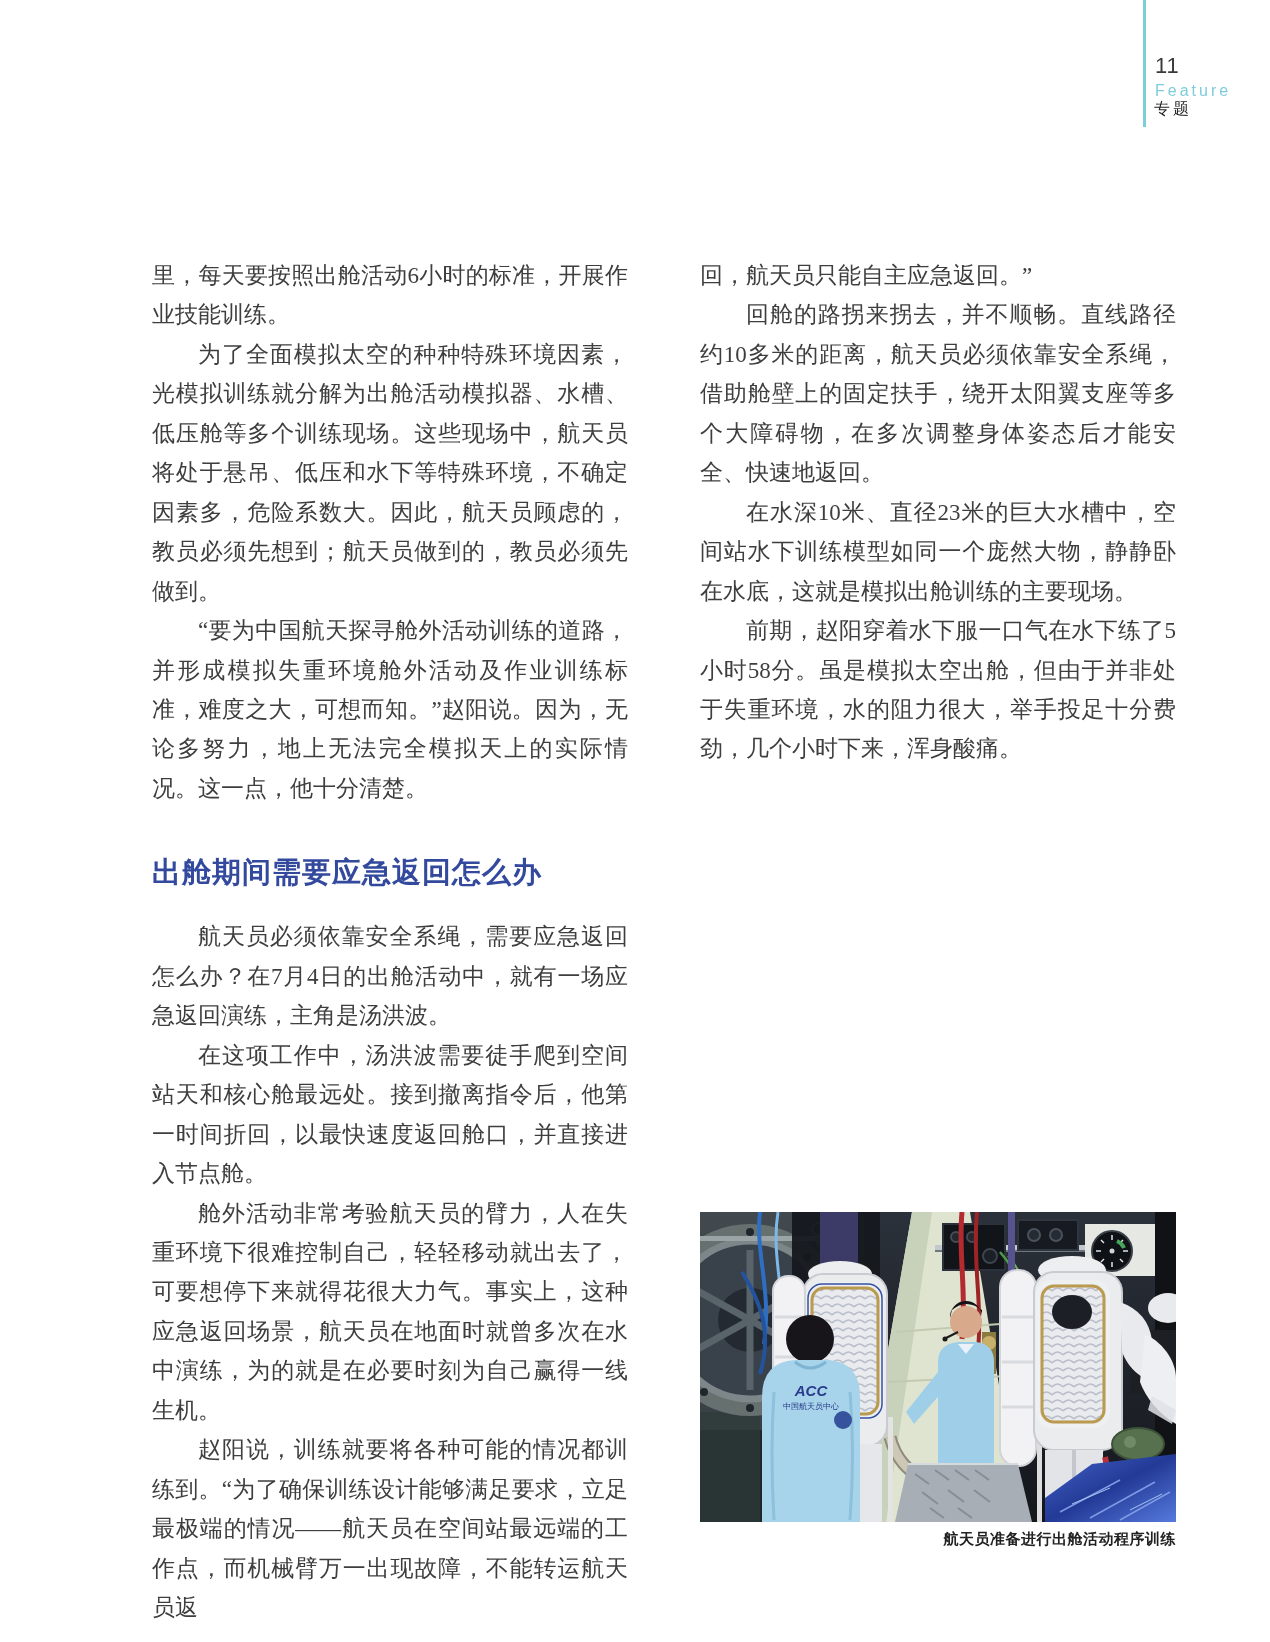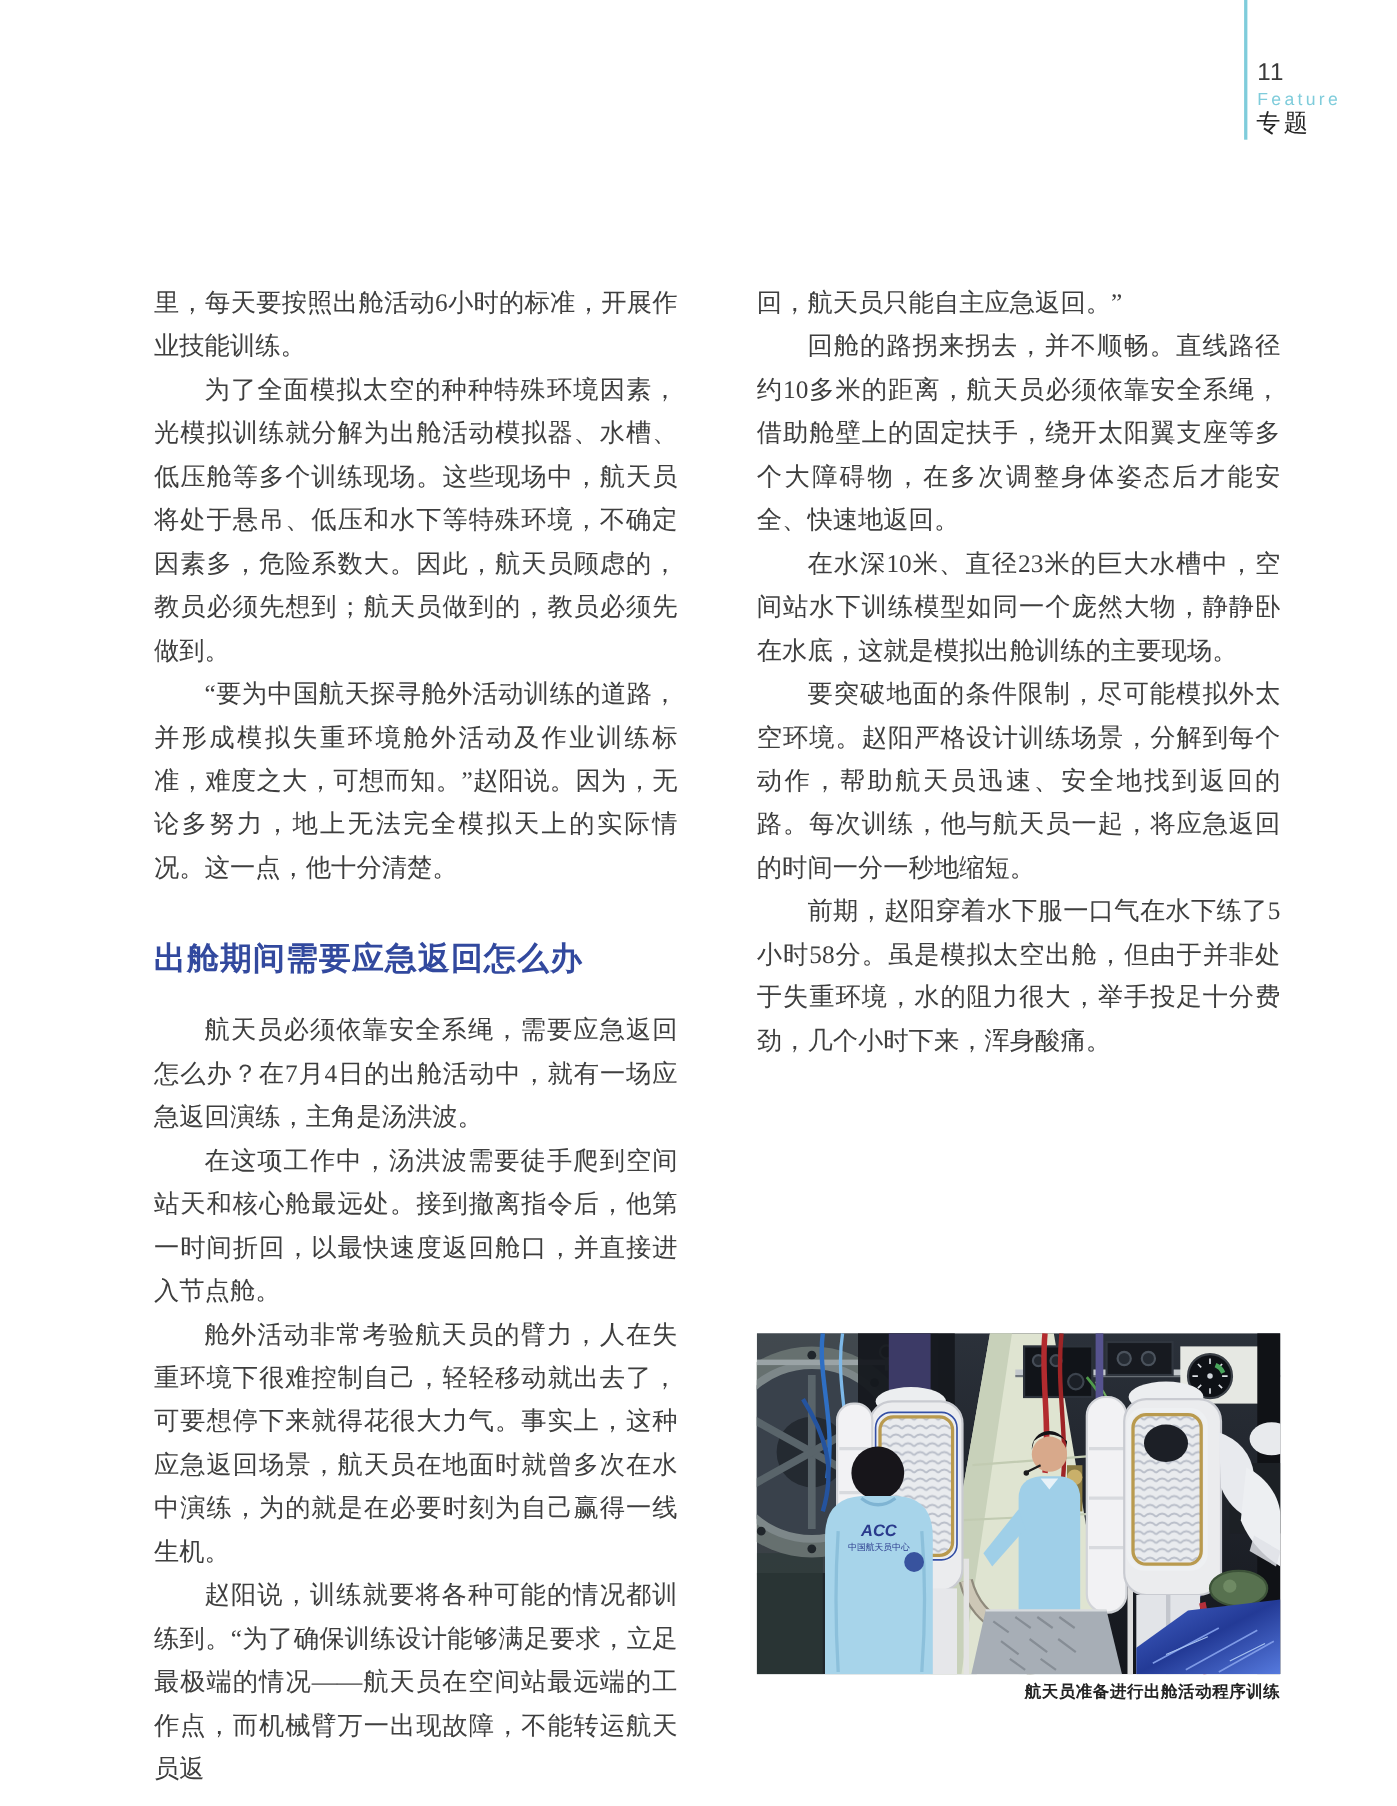"11" .page { margin-left: none -> 12px }
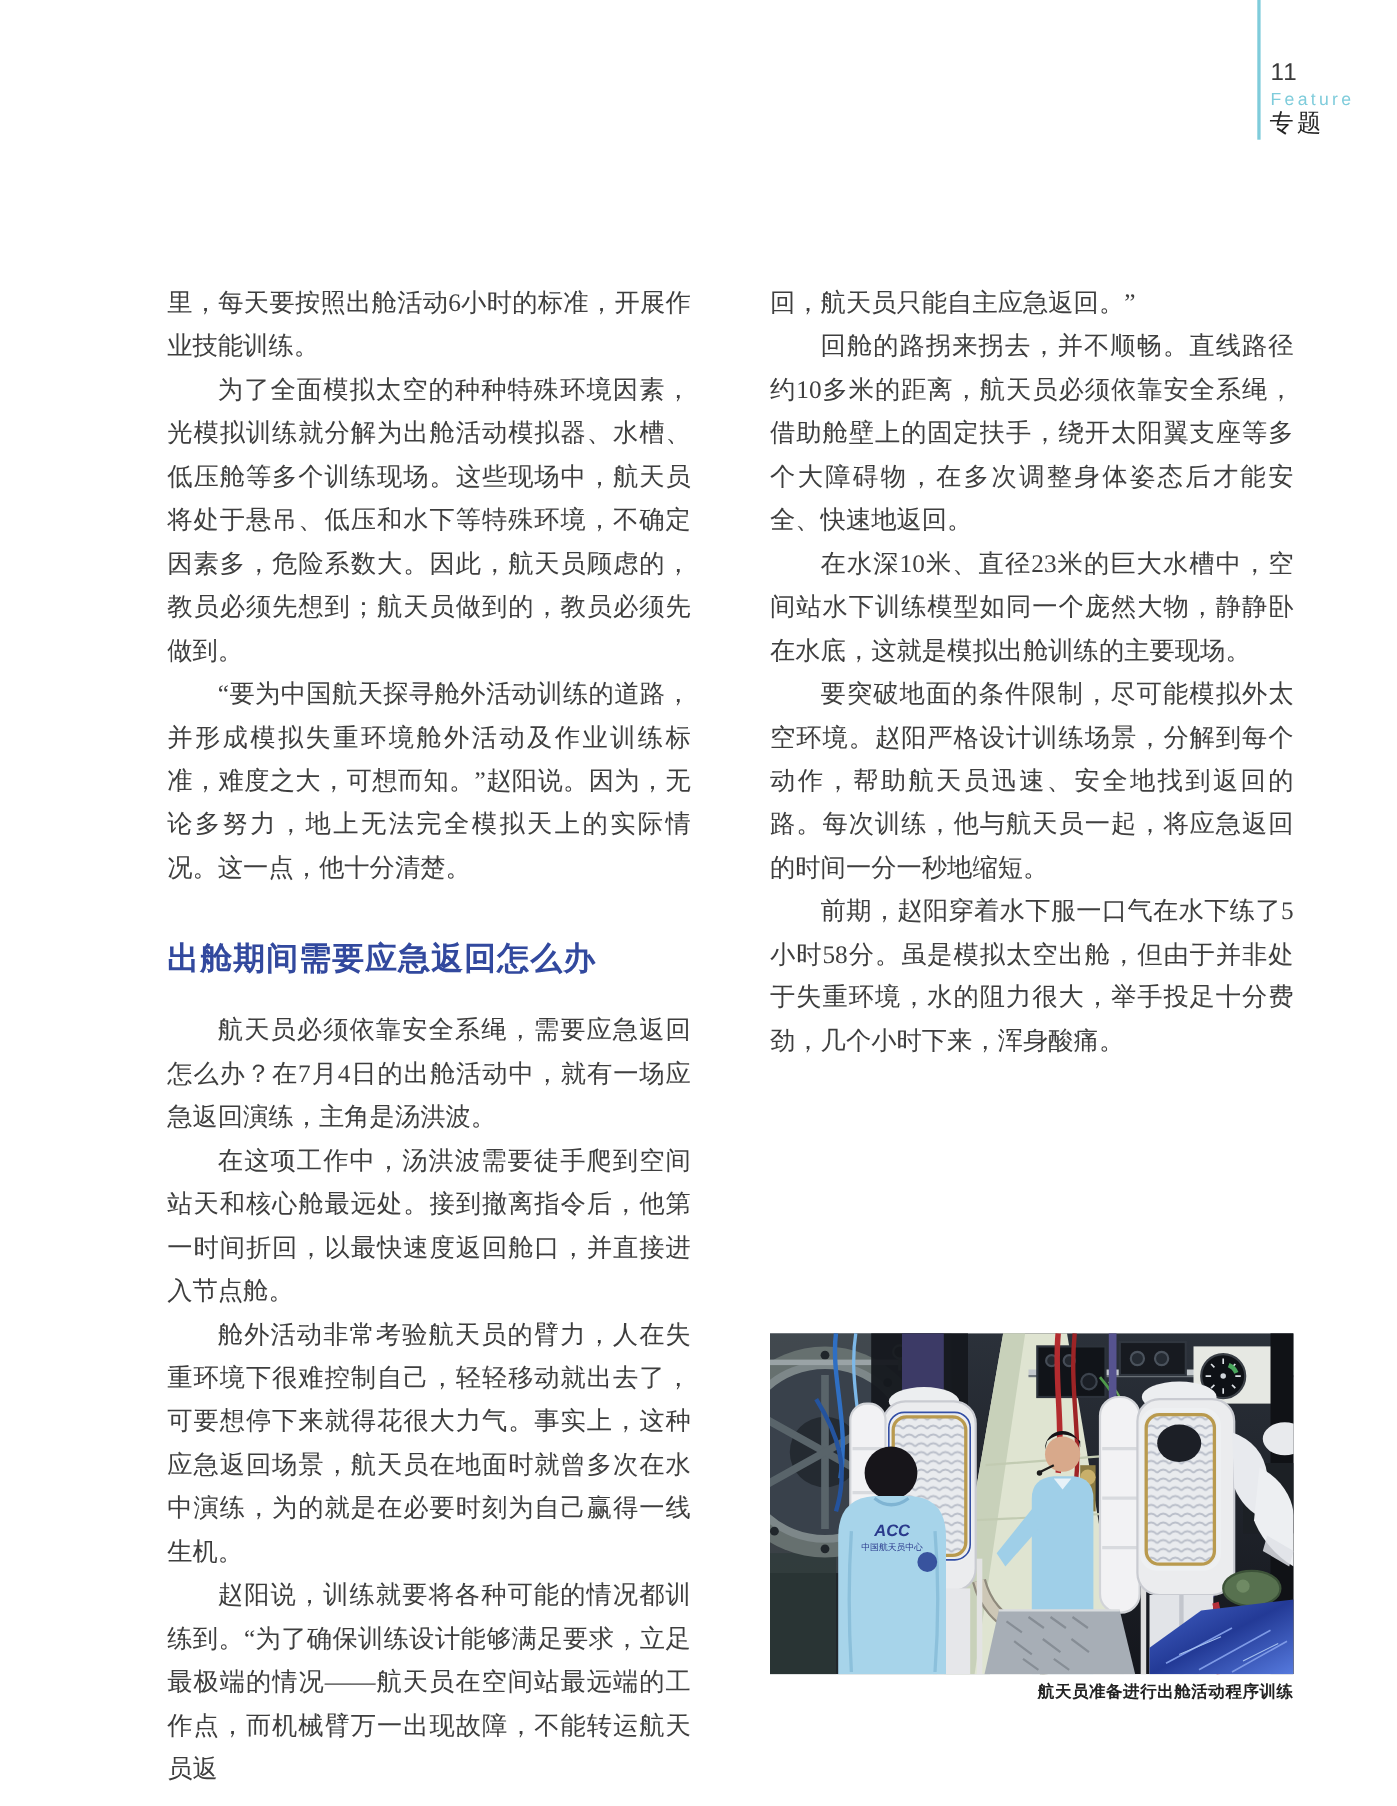"专题" .section-zh { font-size: 22px -> 16px }
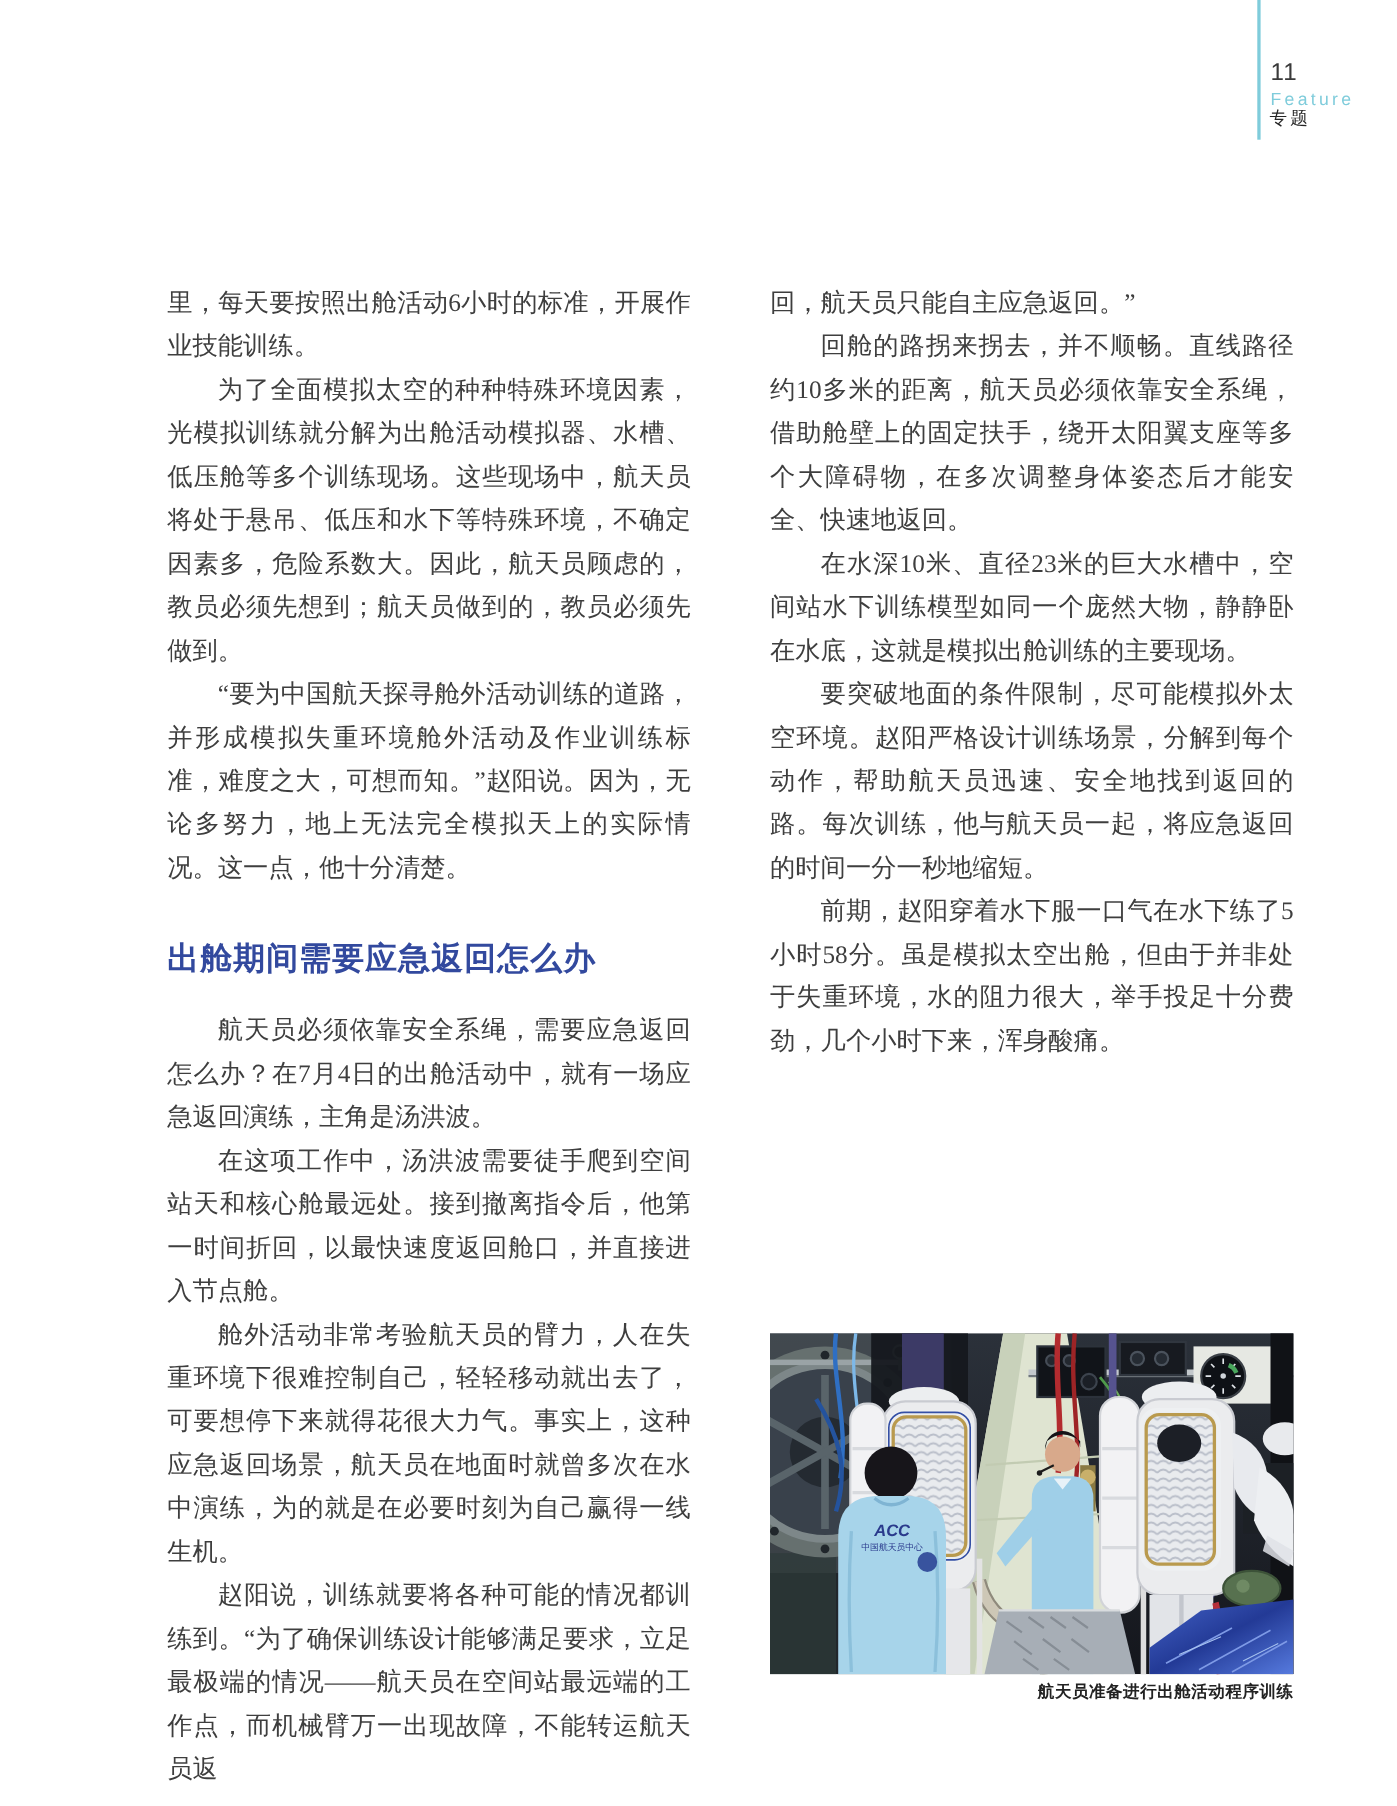"要突破地面的条件限制，尽可能模拟外太空环境。赵阳严格设计训练场景，分解到每个动作" p.para { html: <p>要突破地面的条件限制，尽可能模拟外太空环境。赵阳严格设计训练场景，分解到每个动作，帮助航天员迅速、安全地找到返回的路。每次训练，他与航天员一起，将应急返回的时间一分一秒地缩短。</p> -> none }
